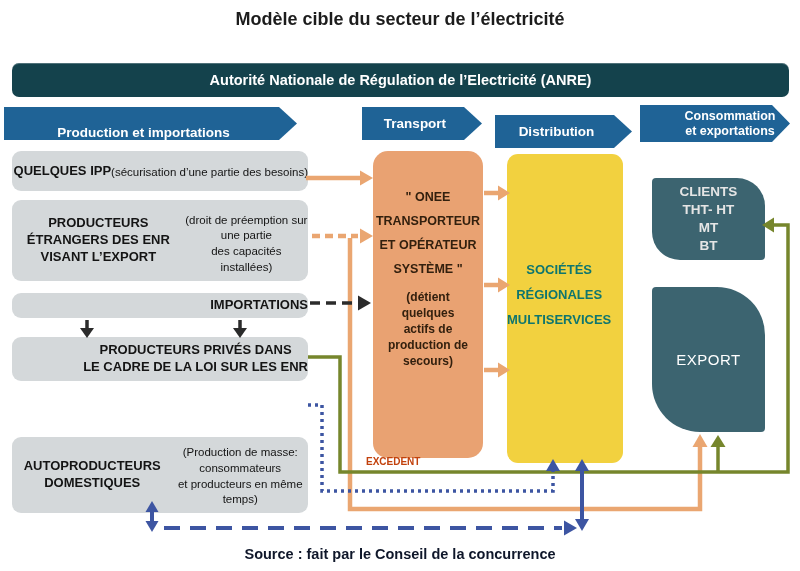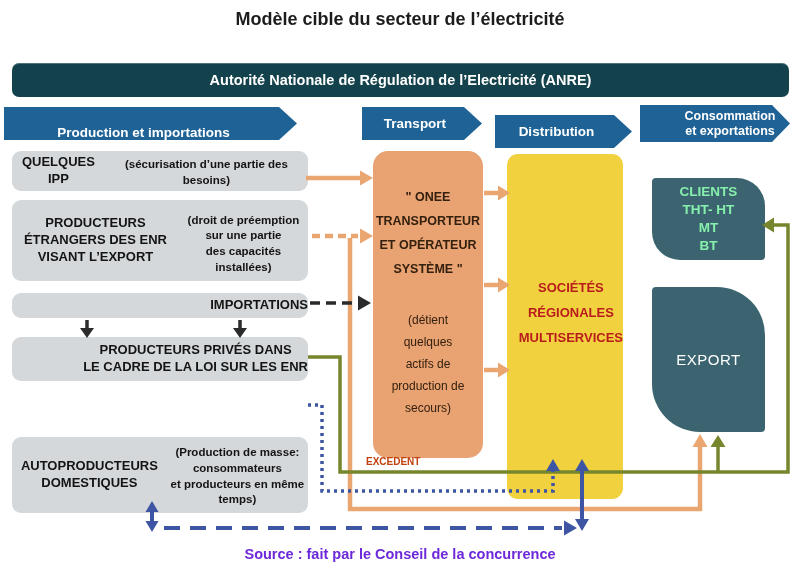"(sécurisation d’une partie des besoins)" .gsub { font-weight: bold -> normal }
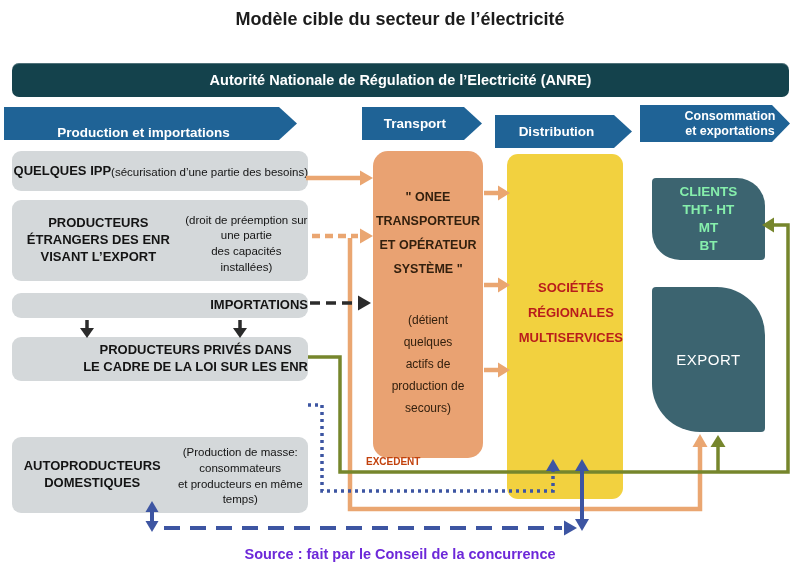"CLIENTS" .clients { color: #86efac -> #e5e5e5 }
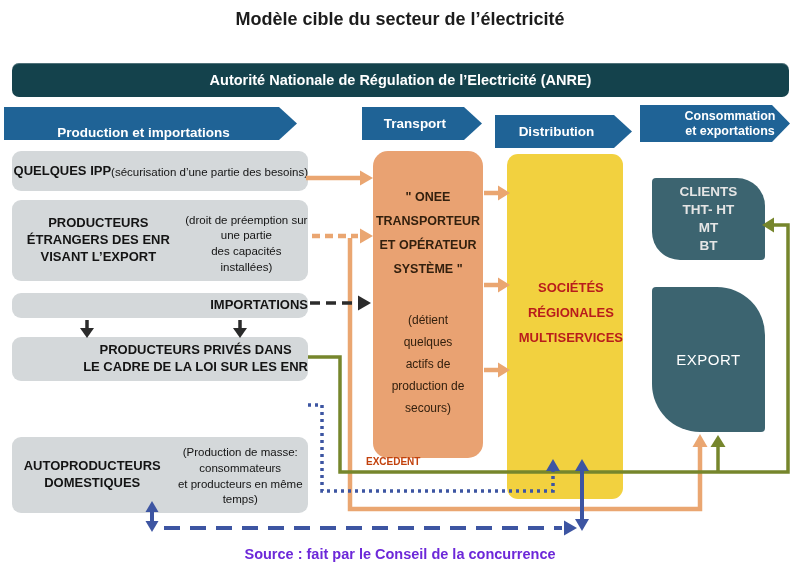"SOCIÉTÉS" .srm { color: #b91c1c -> #0f766e; height: 345px -> 309px; justify-content: flex-end -> flex-start }
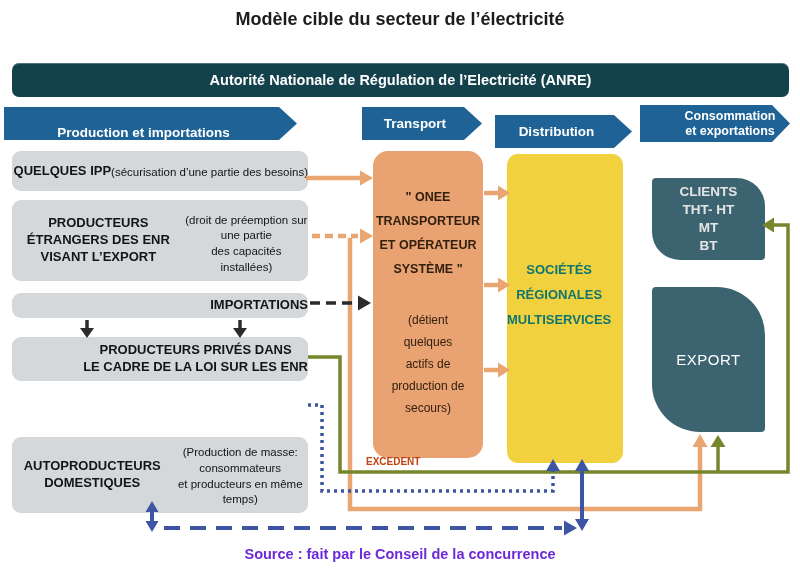"(détient" .onee-note { font-weight: normal -> bold; line-height: 22px -> 16px; margin-top: 28px -> 8px }
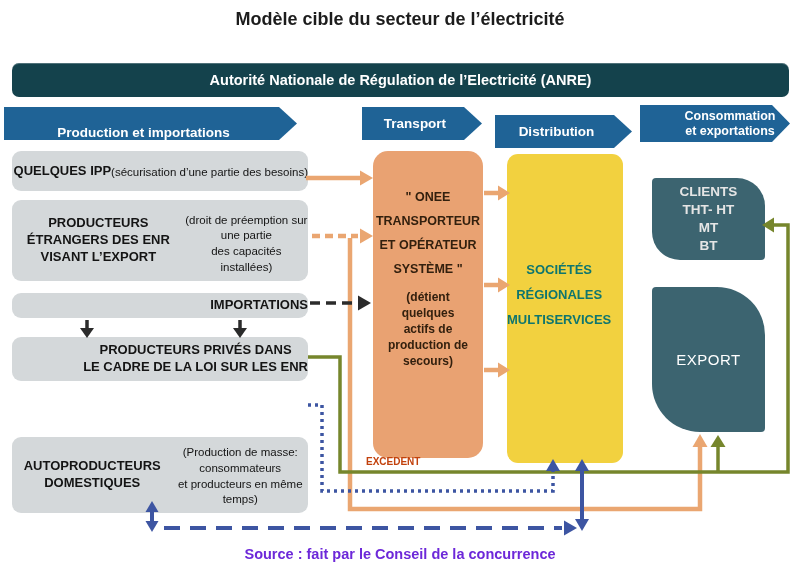"Source : fait par le" .source { color: #6d28d9 -> #0f172a }
